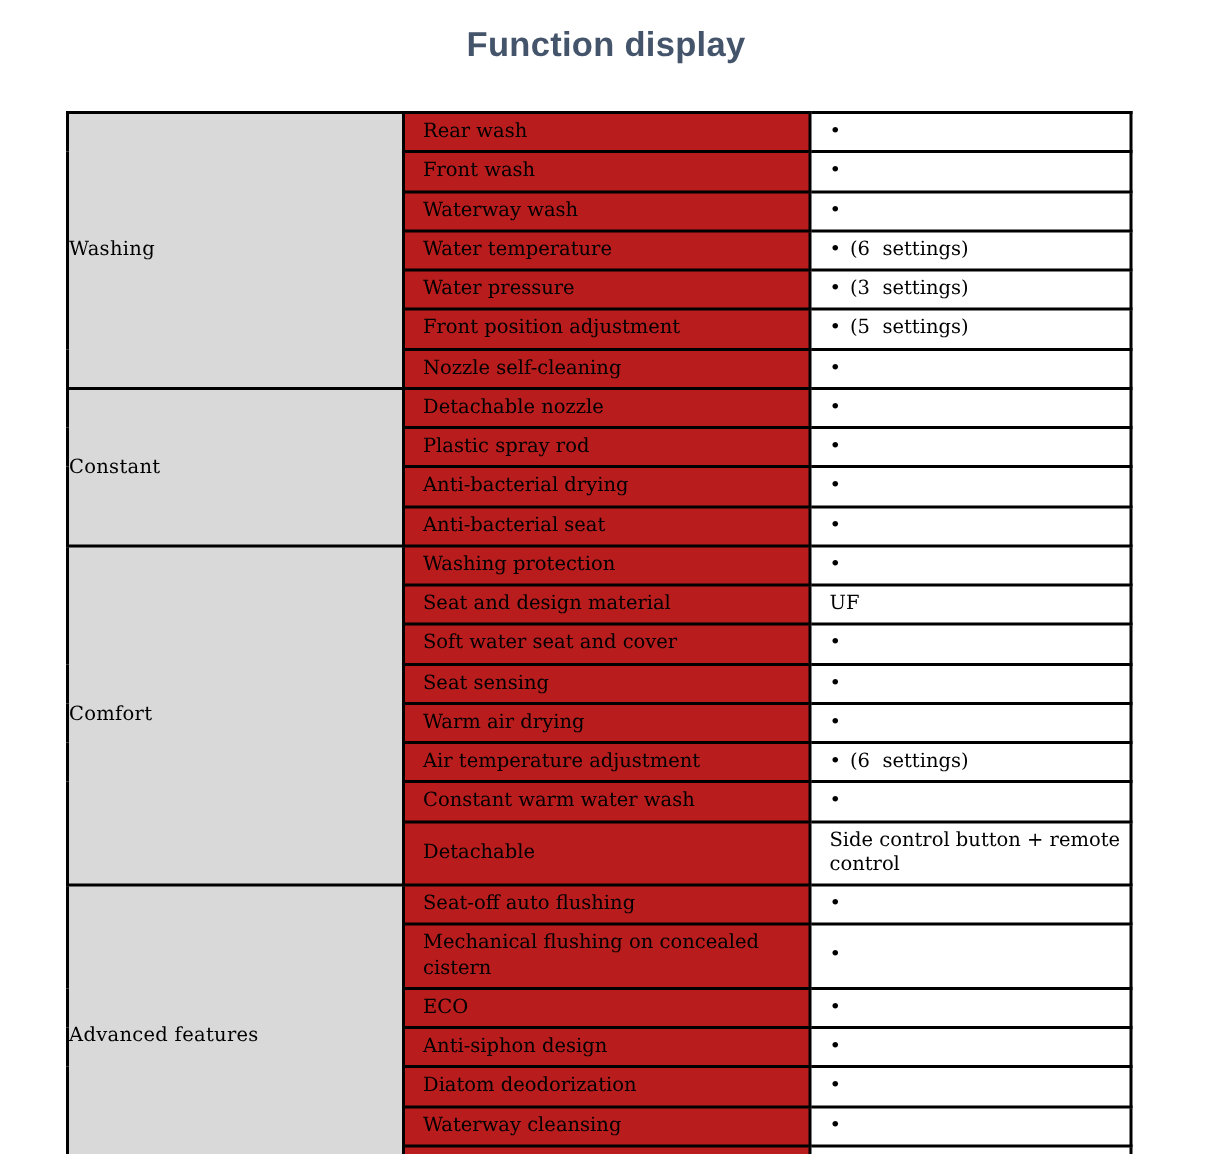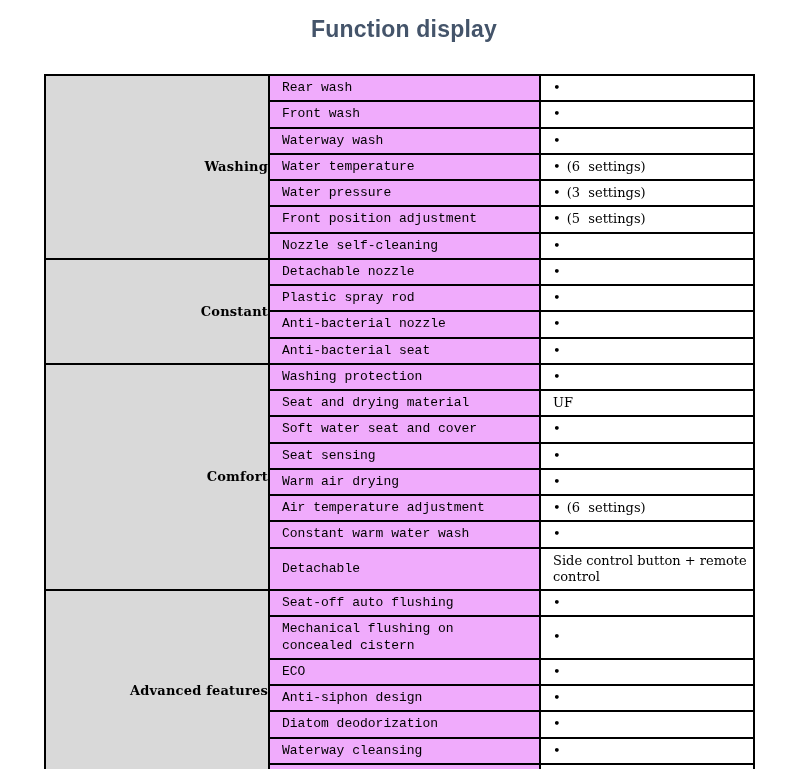"Rear wash" td.feat { background: #f0abfc -> #b91c1c; font-family: Liberation Mono, monospace -> none }
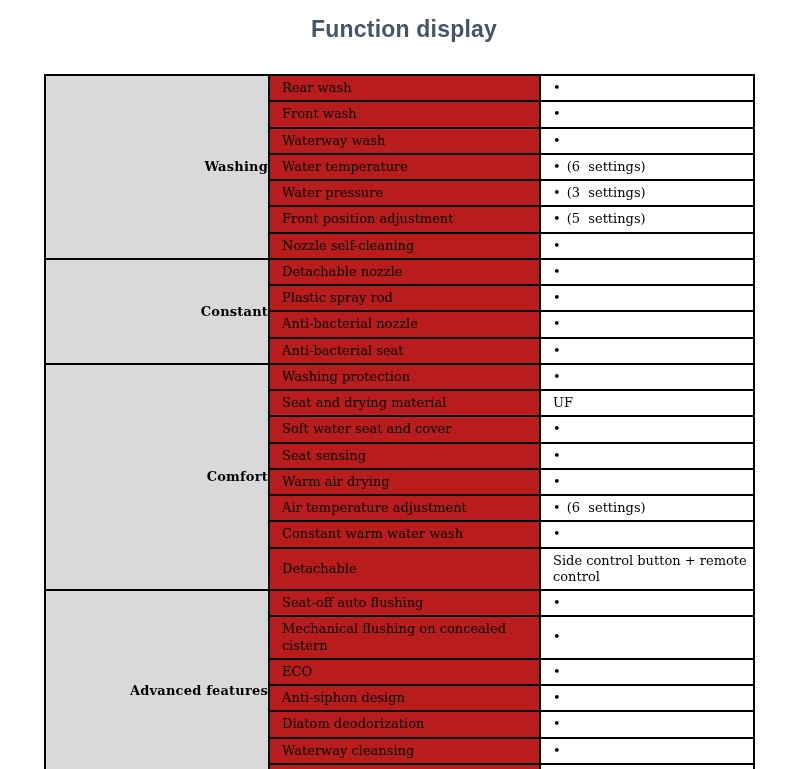"Washing" td.cat { font-weight: 700 -> 400; text-align: right -> left }
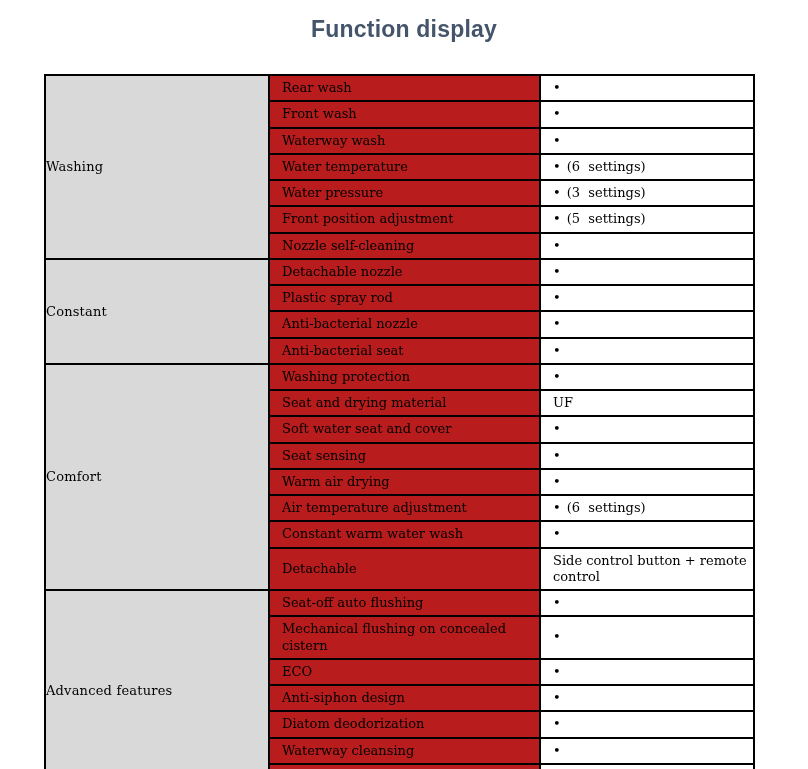"Anti-bacterial nozzle" td.feat { text: nozzle -> drying }
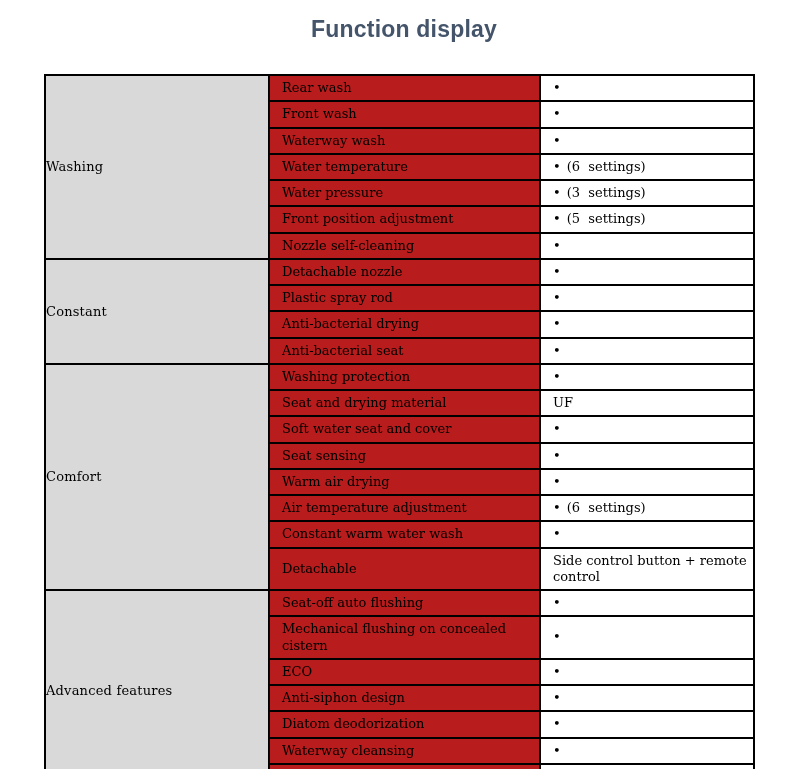"Seat and drying material" td.feat { text: drying -> design }
